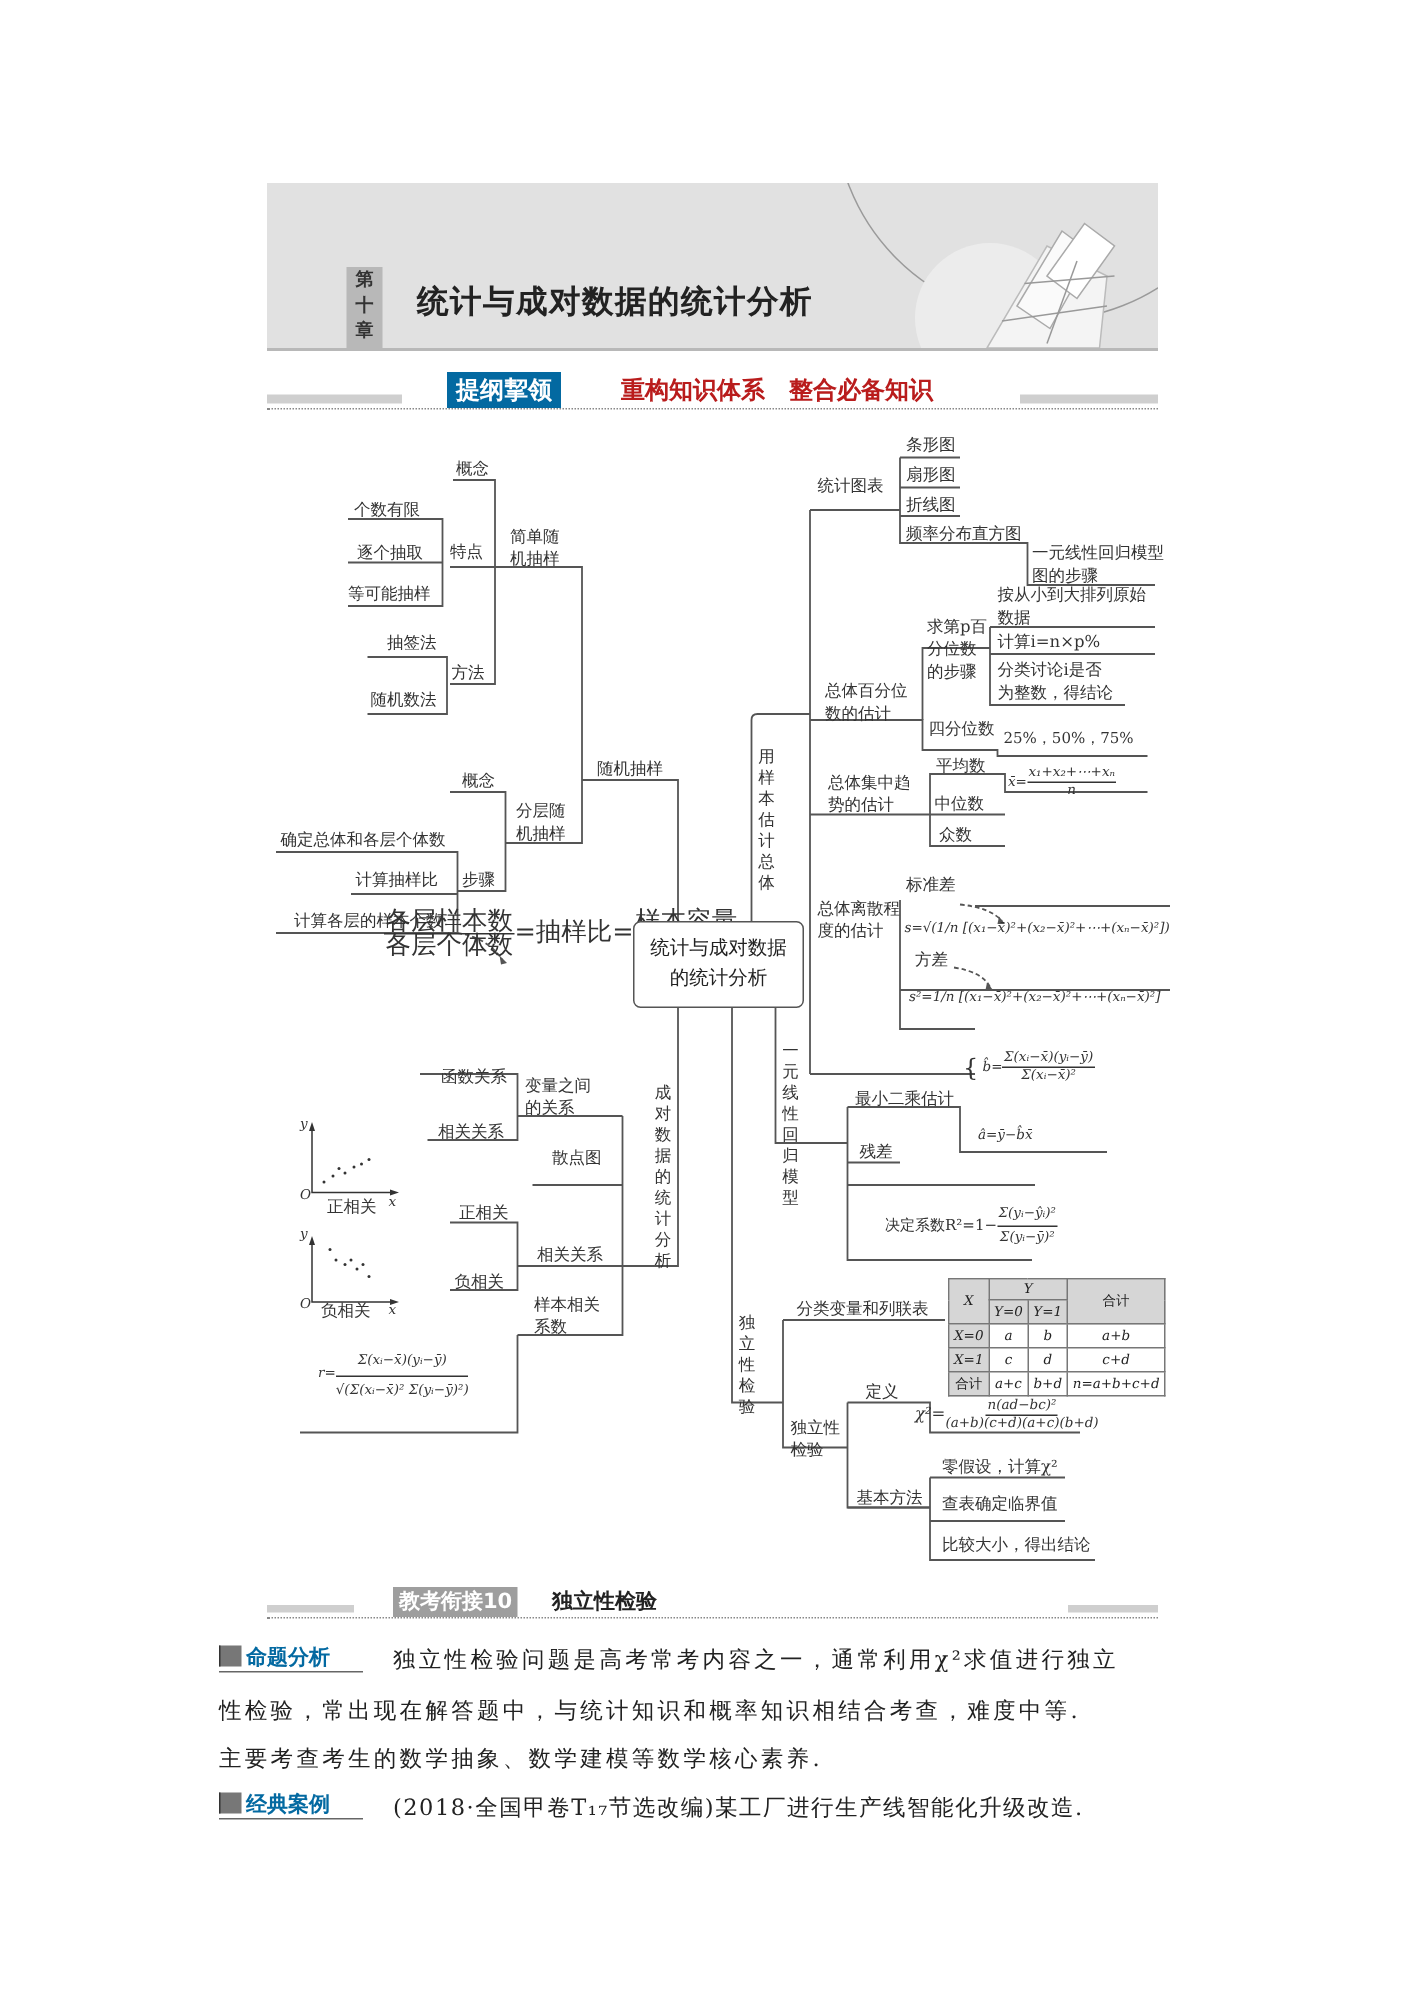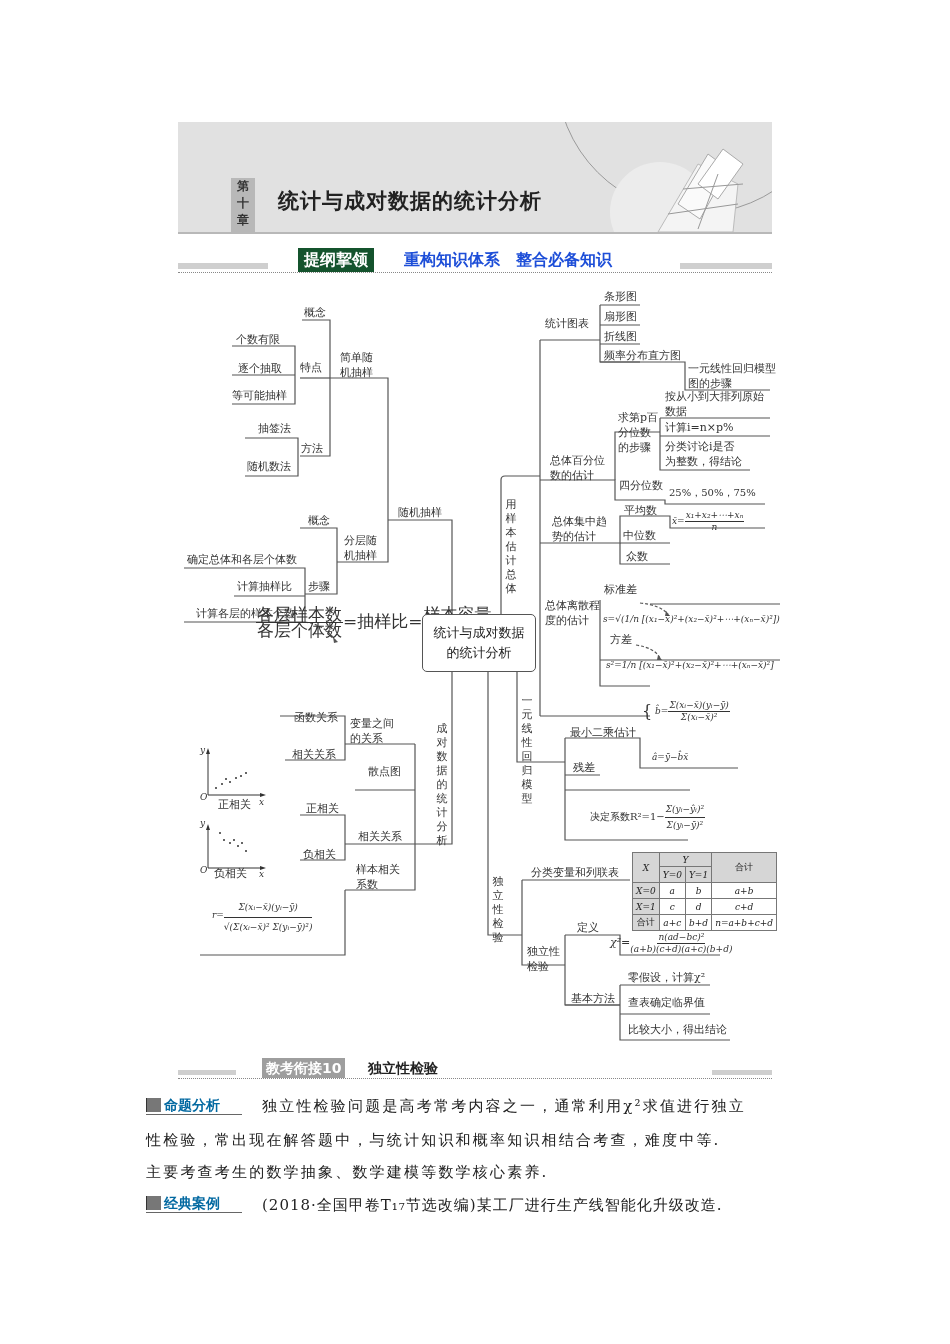"提纲挈领" .sec-tag { background: #14532d -> #0369a1 }
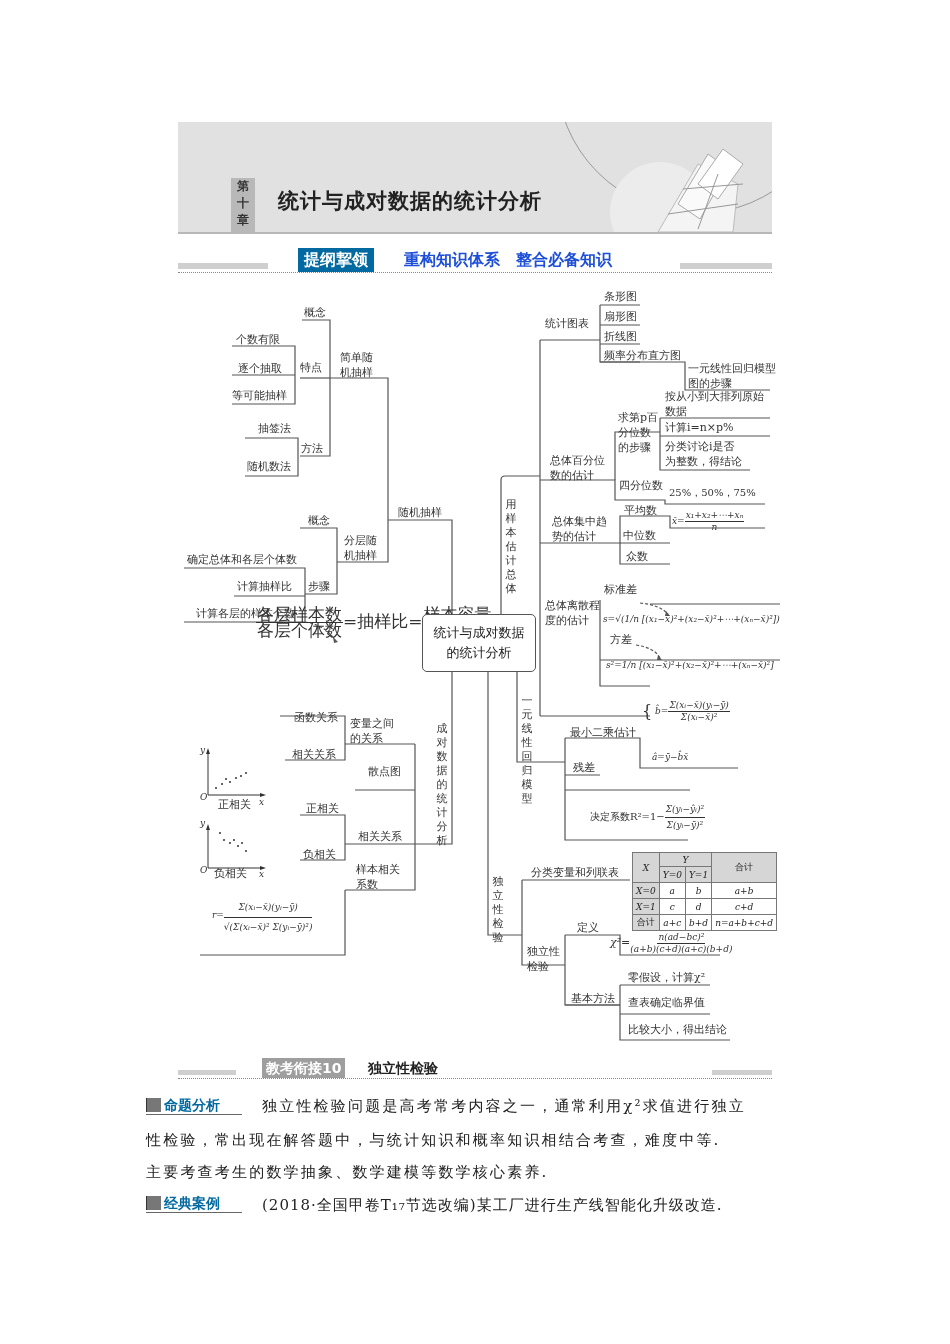"重构知识体系 整合必备知识" .sec-text { color: #1d4ed8 -> #b91c1c; left: 226px -> 236px }
